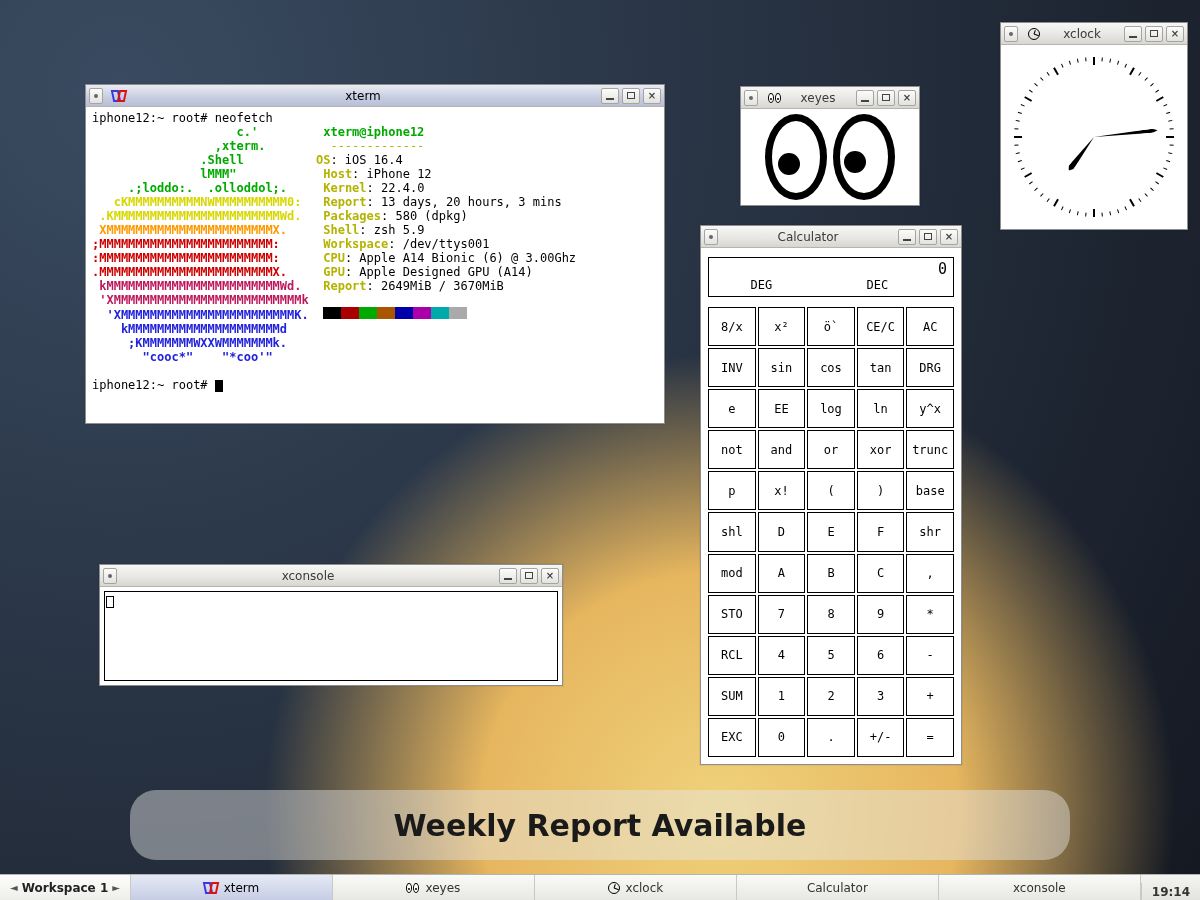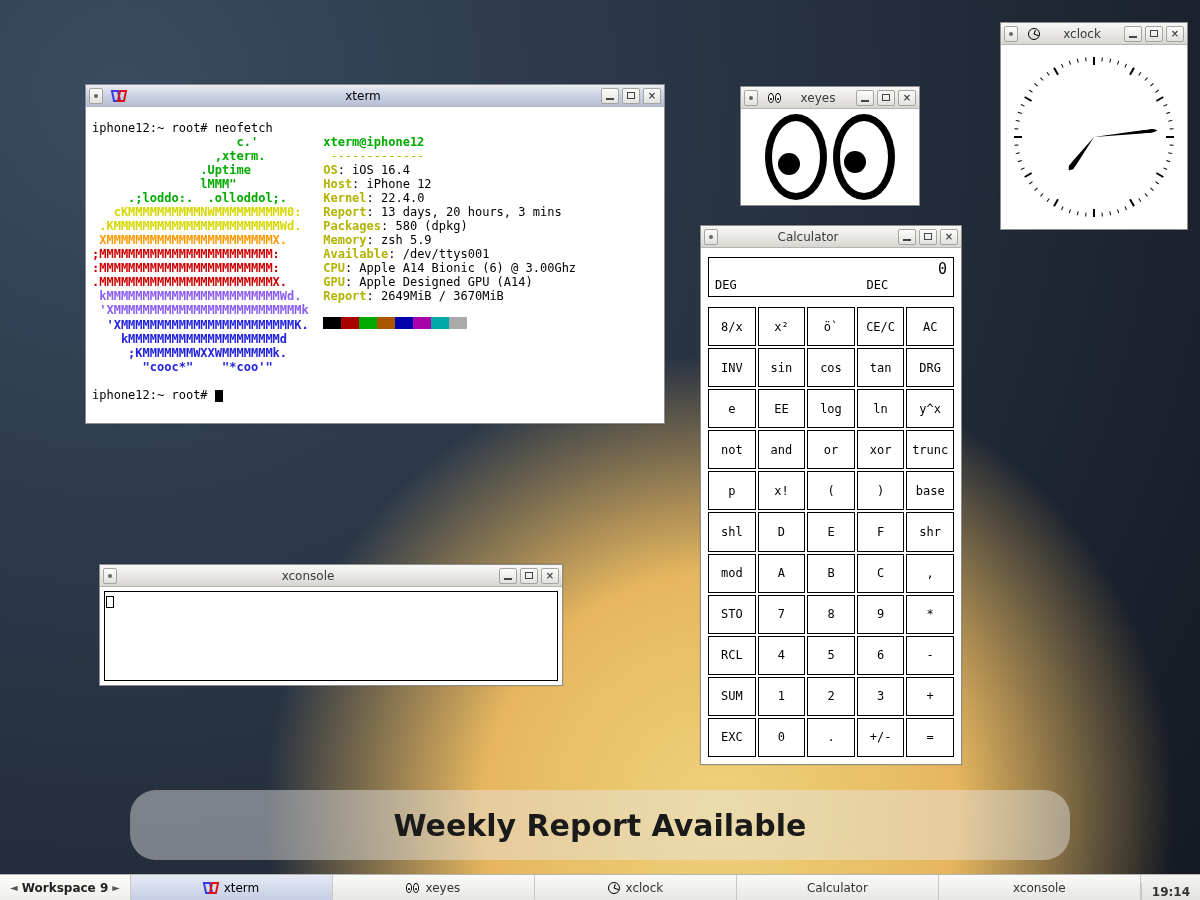"iphone12:~ root# neofetch" #xterm .content { padding: 14px 6px -> 4px 6px }
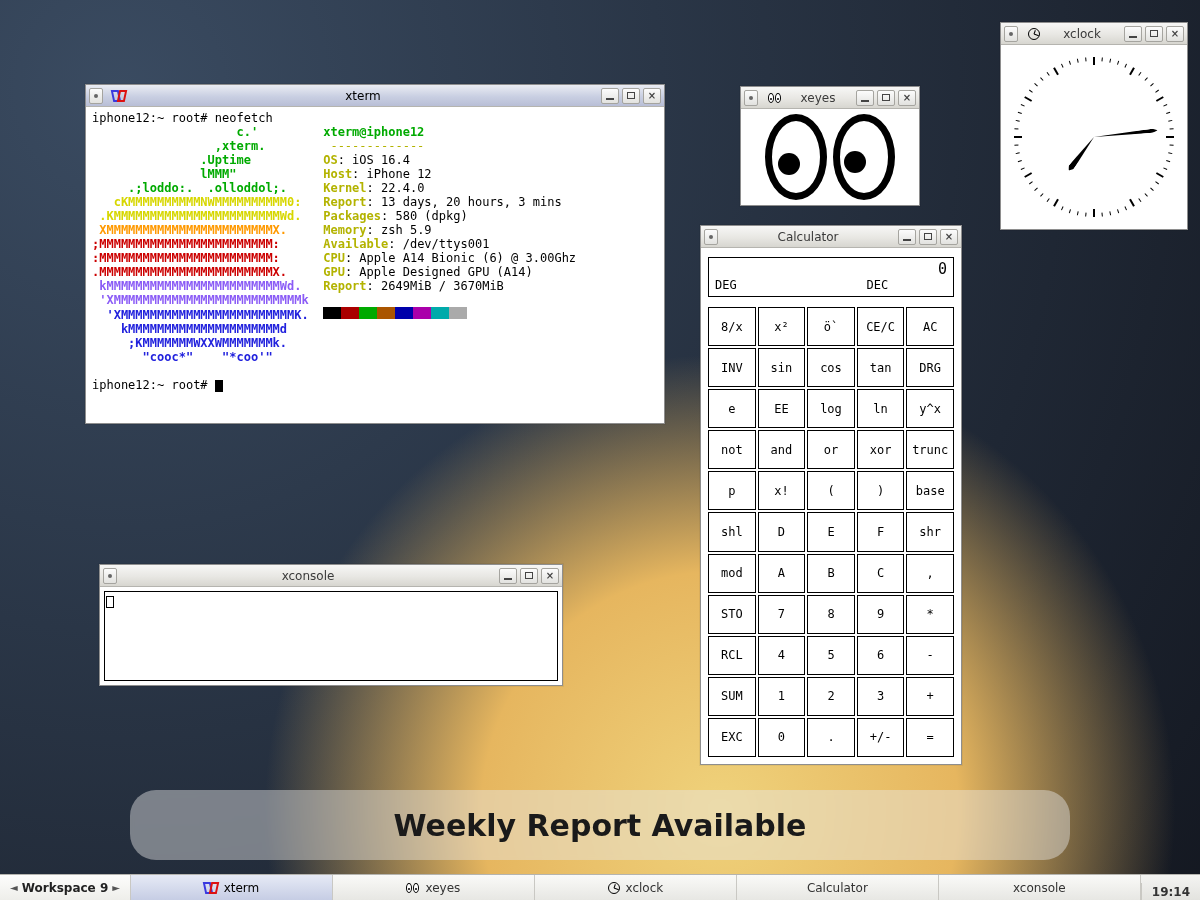".Uptime" span.nf-green { text: .Uptime -> .Shell }
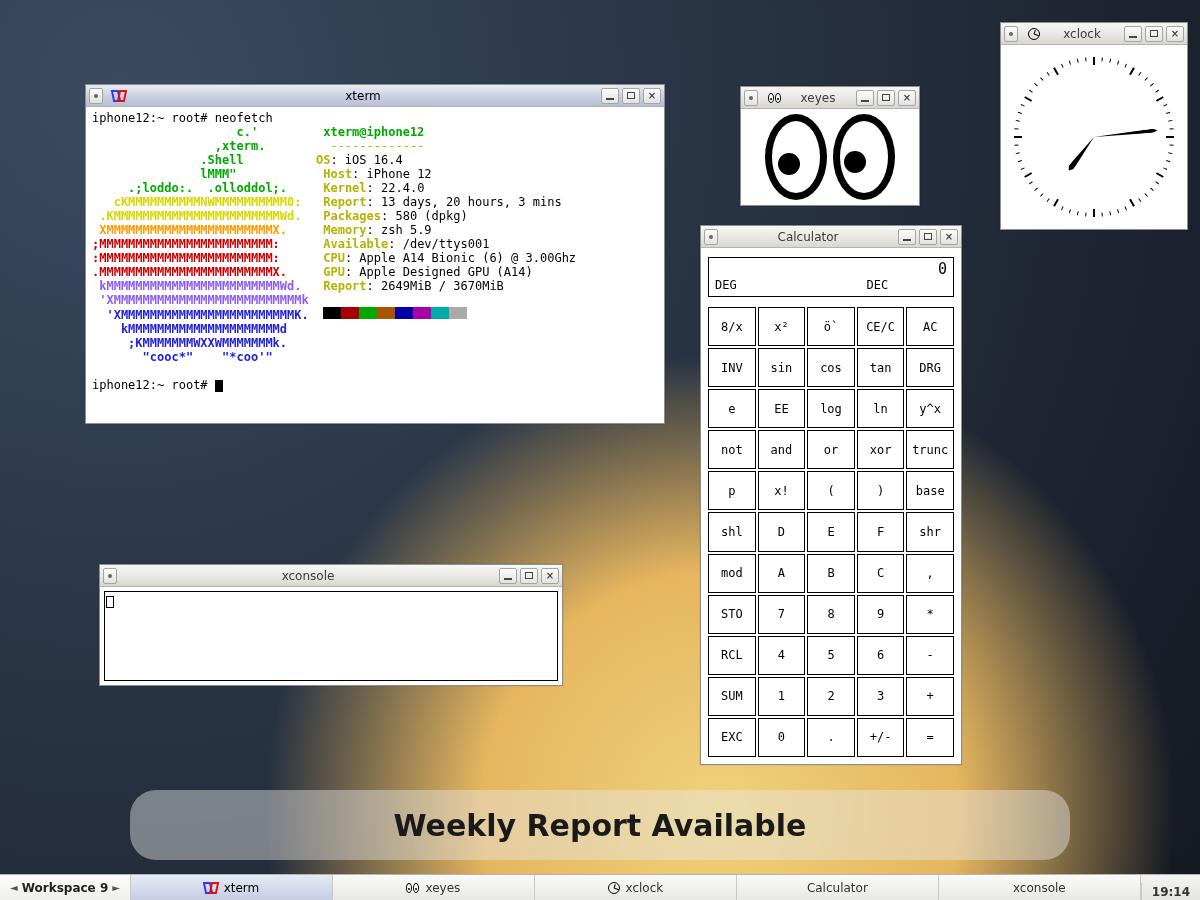"Memory" span.nf-label { text: Memory -> Shell }
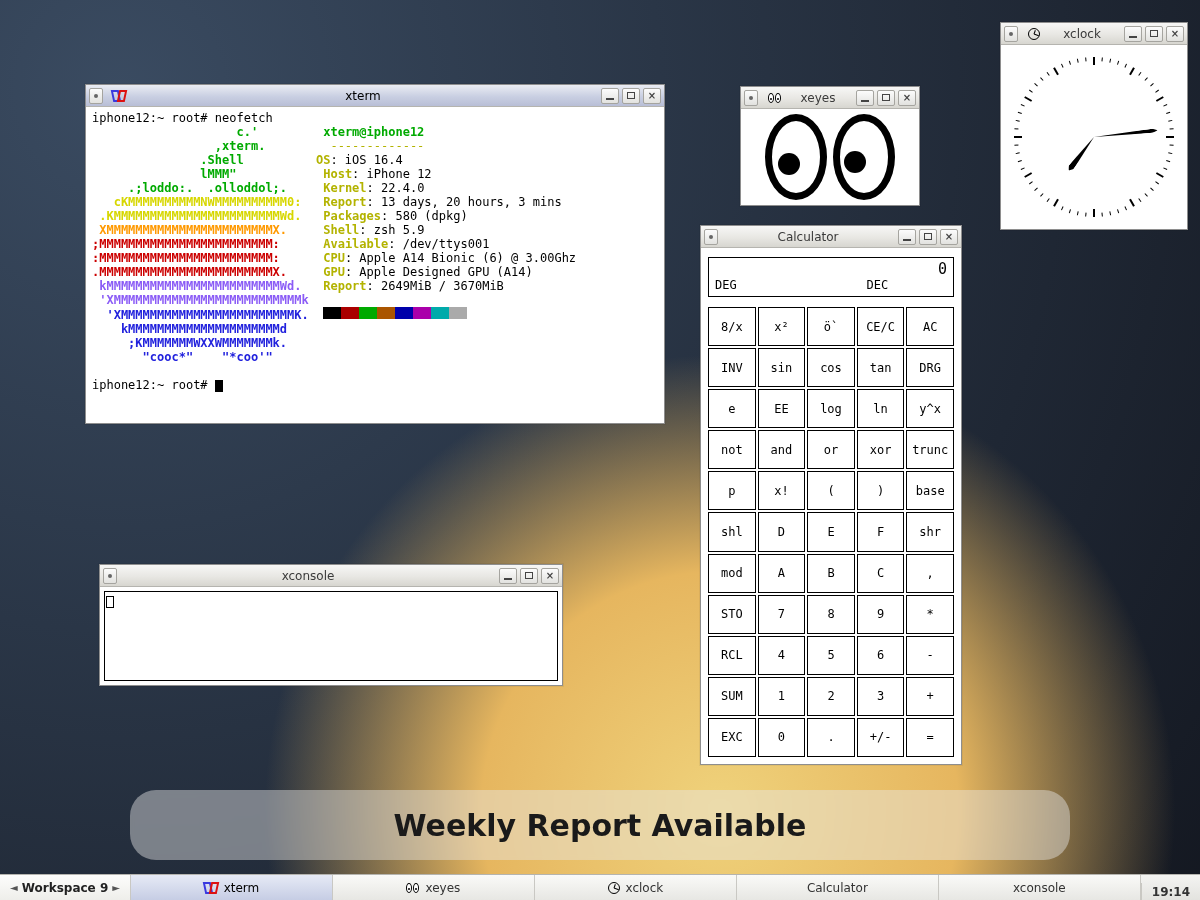"Available" span.nf-label { text: Available -> Workspace }
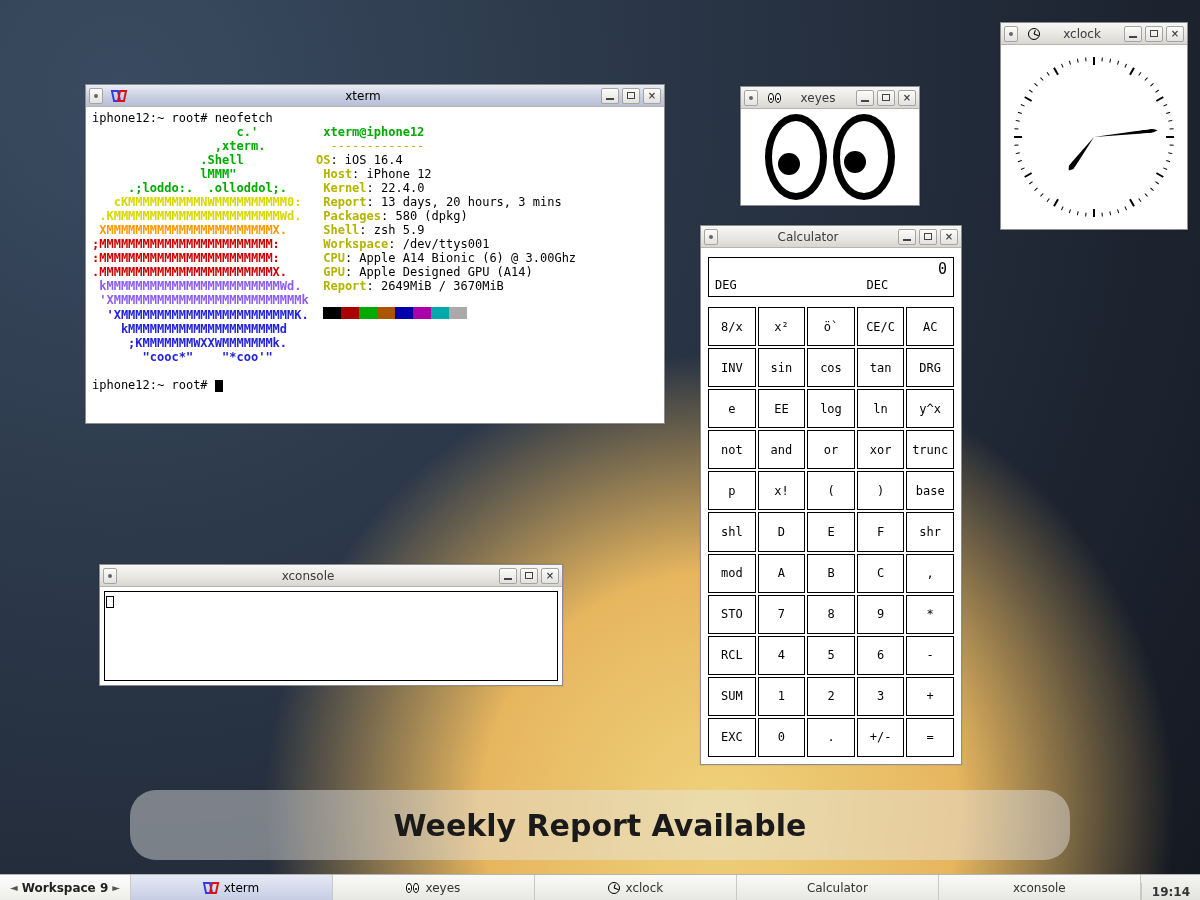"kMMMMMMMMMMMMMMMMMMMMMMMMWd." .nf-magenta { color: #8b5cf6 -> #be185d }
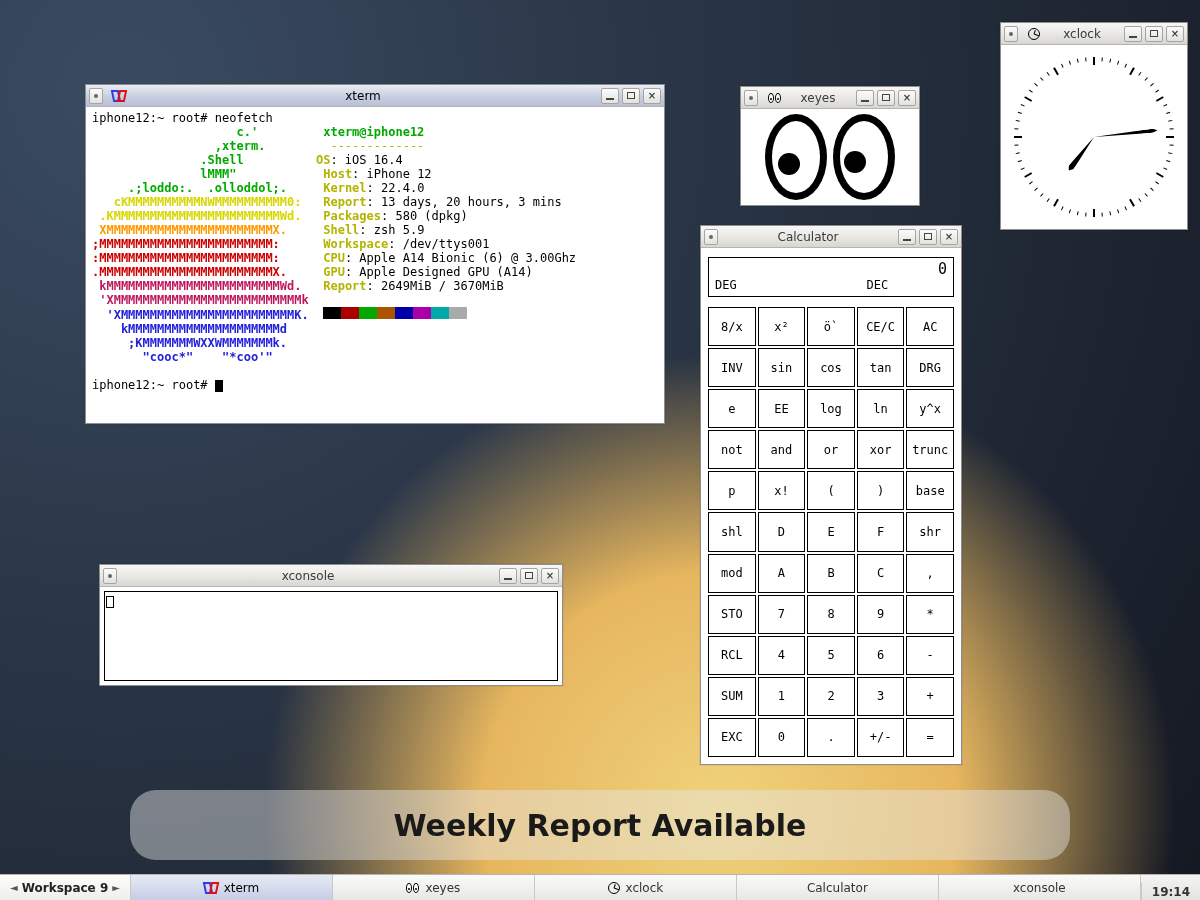"DEG" .calc-display .mode .m1 { text-align: left -> center }
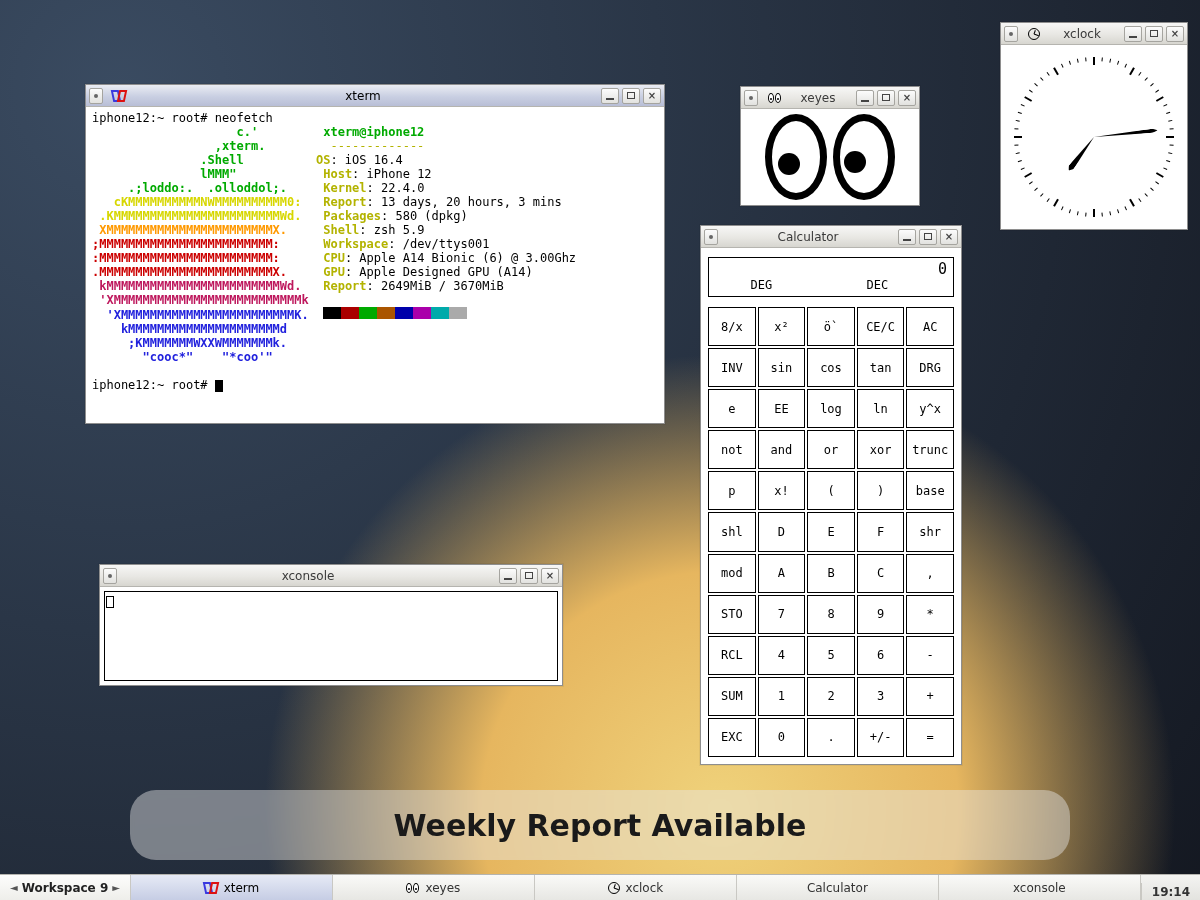"Workspace 9" span { text: 9 -> 1 }
